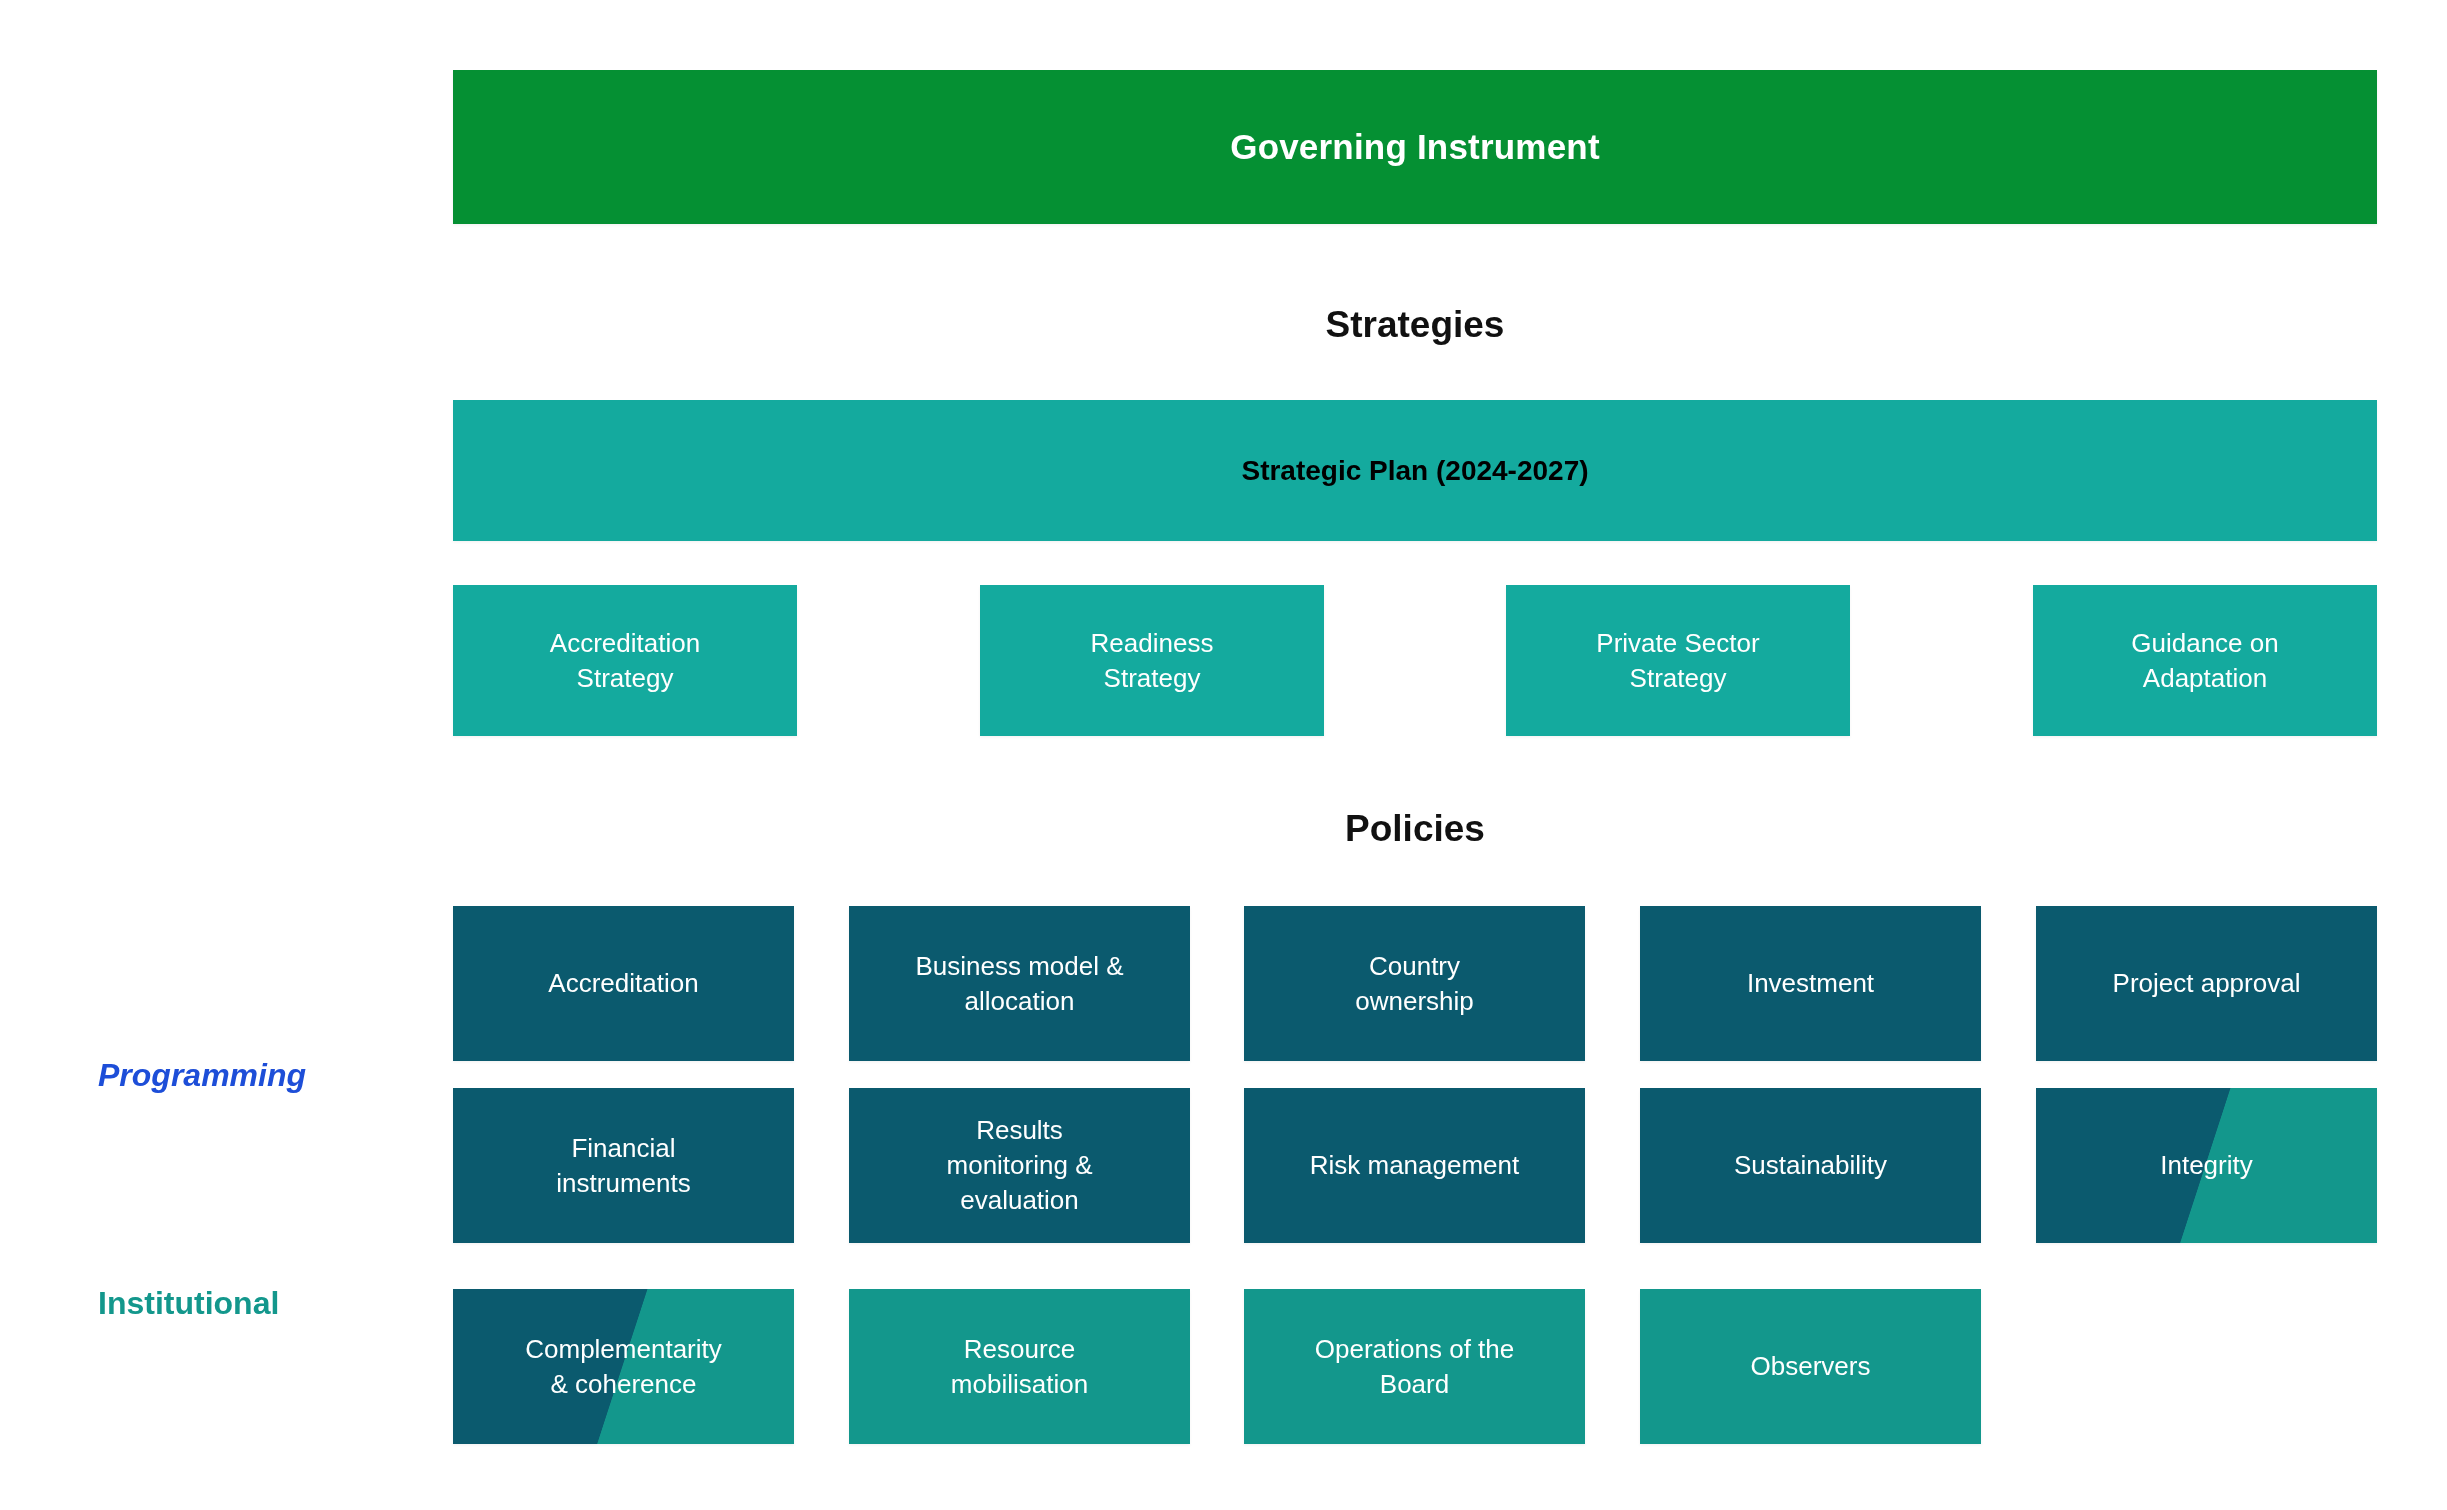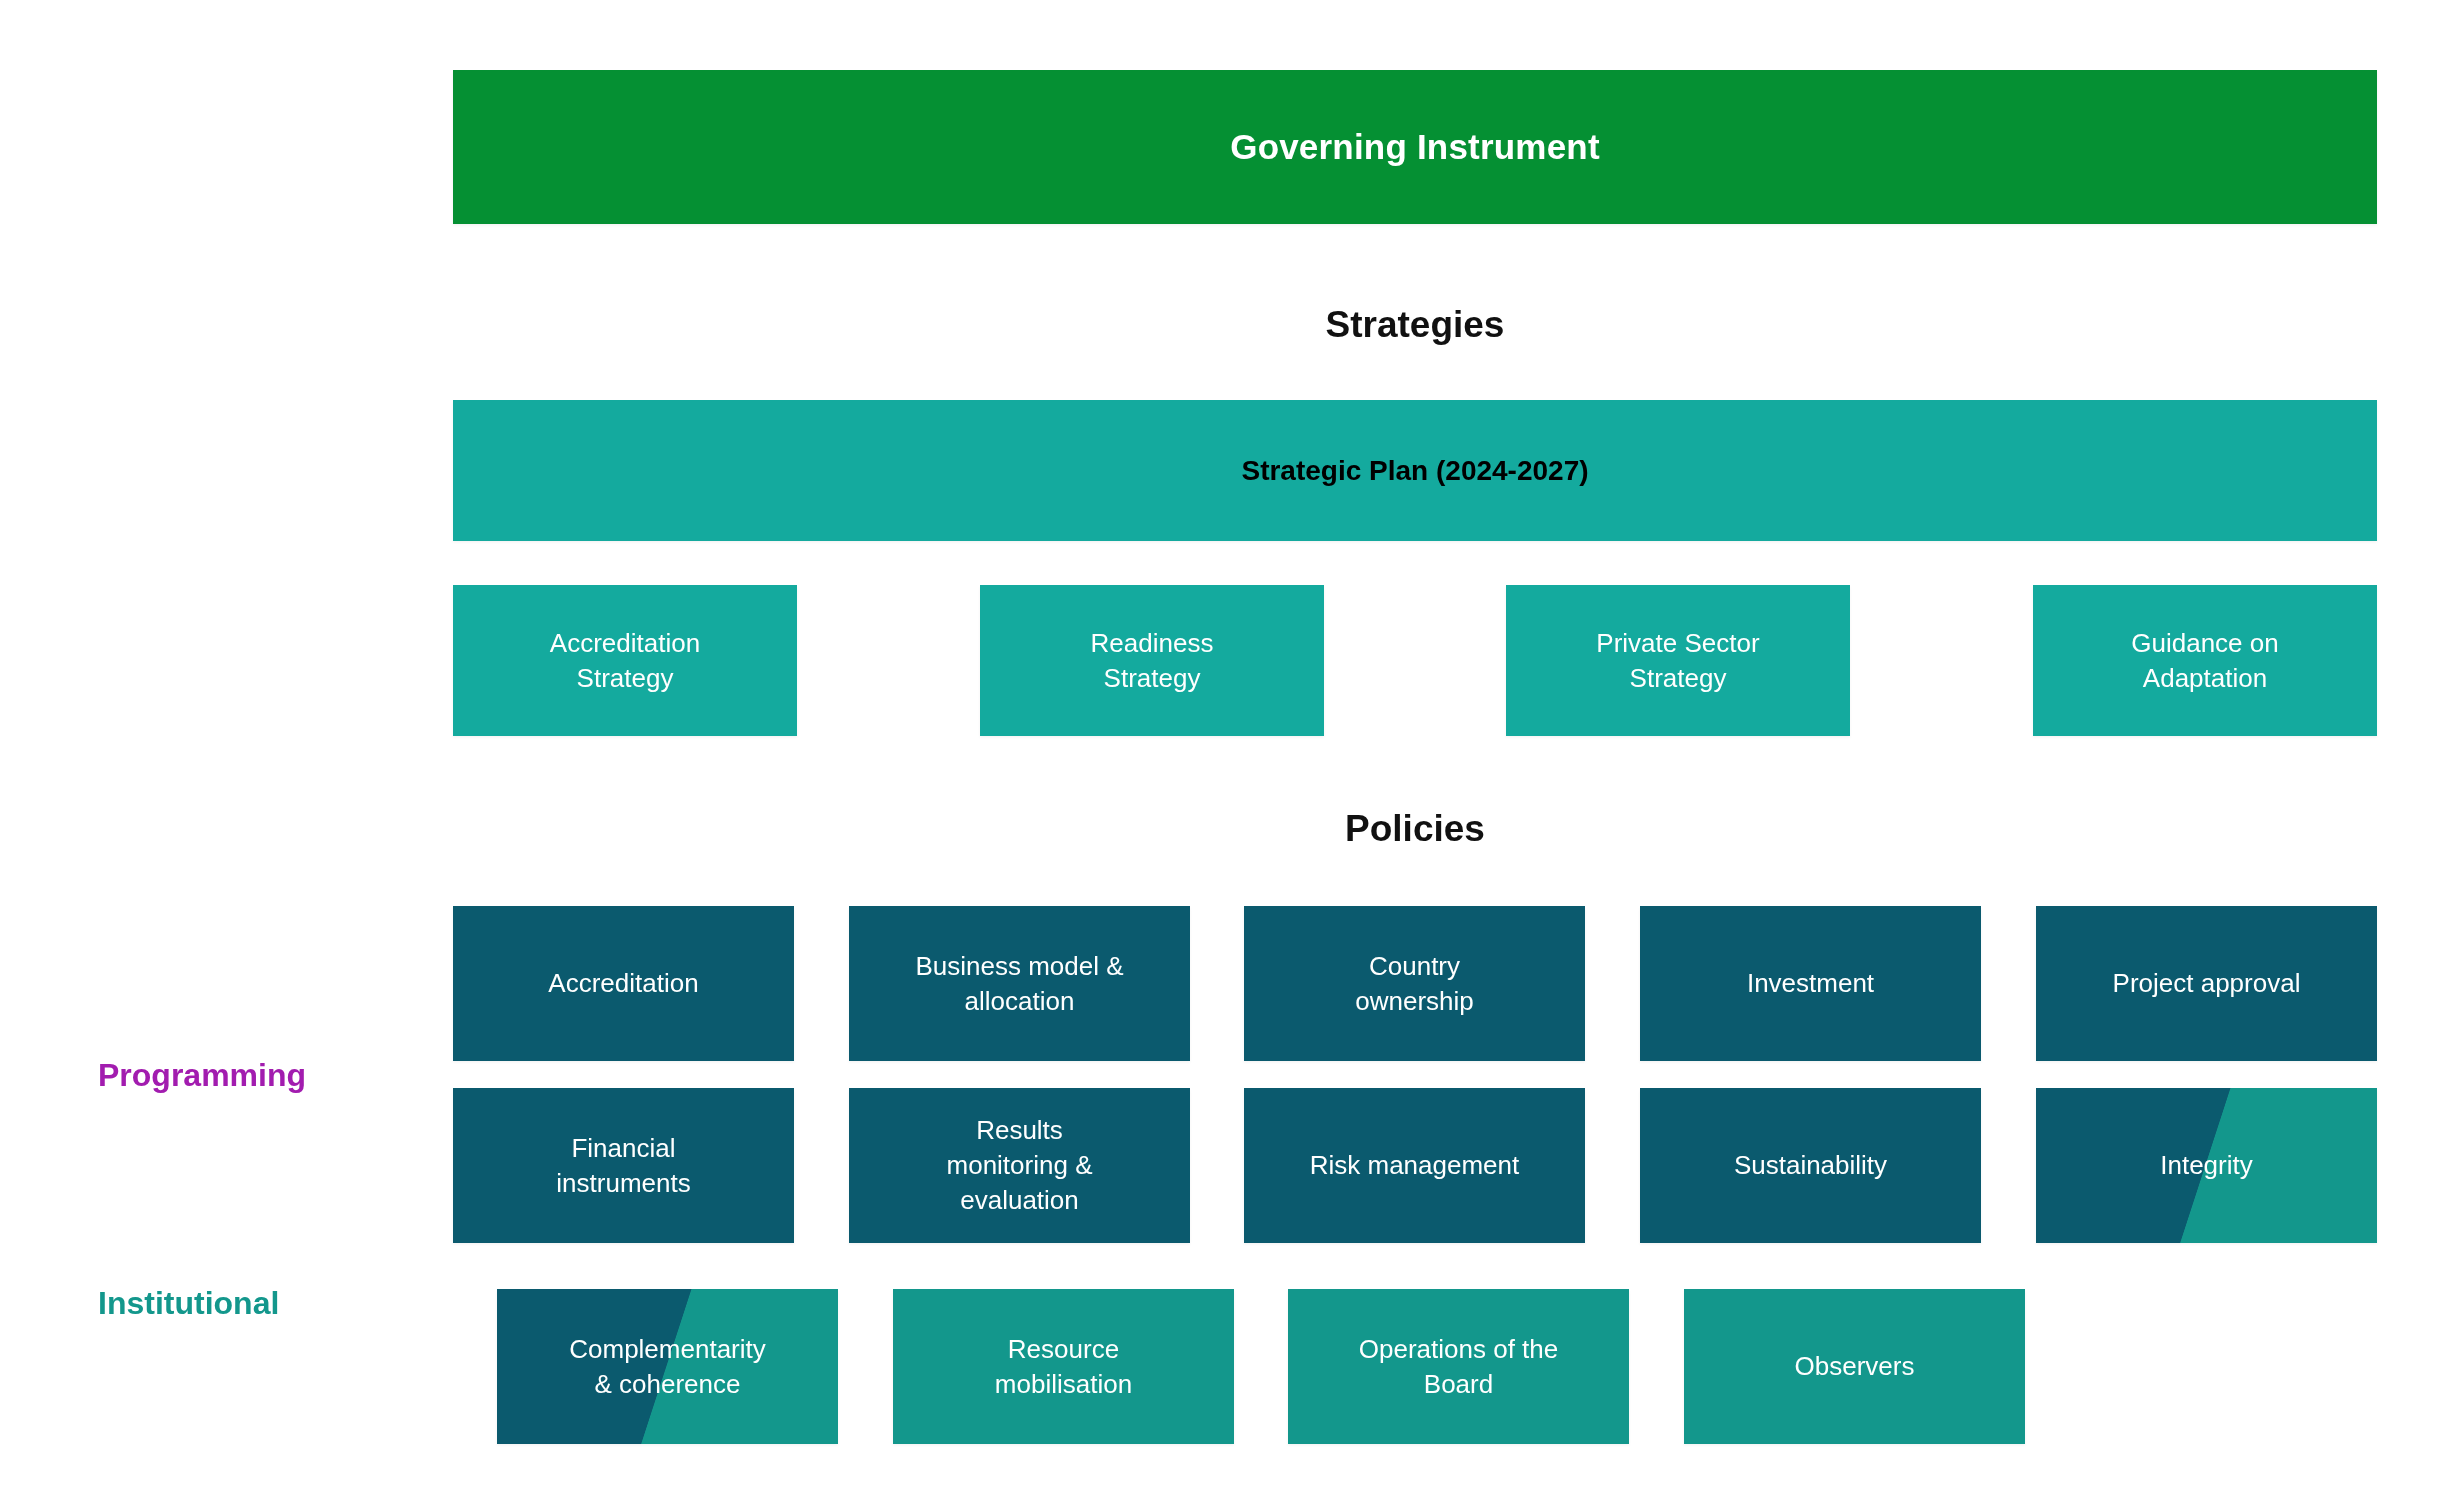"Programming" .axis-label-programming { color: #a21caf -> #1d4ed8; font-style: none -> italic }
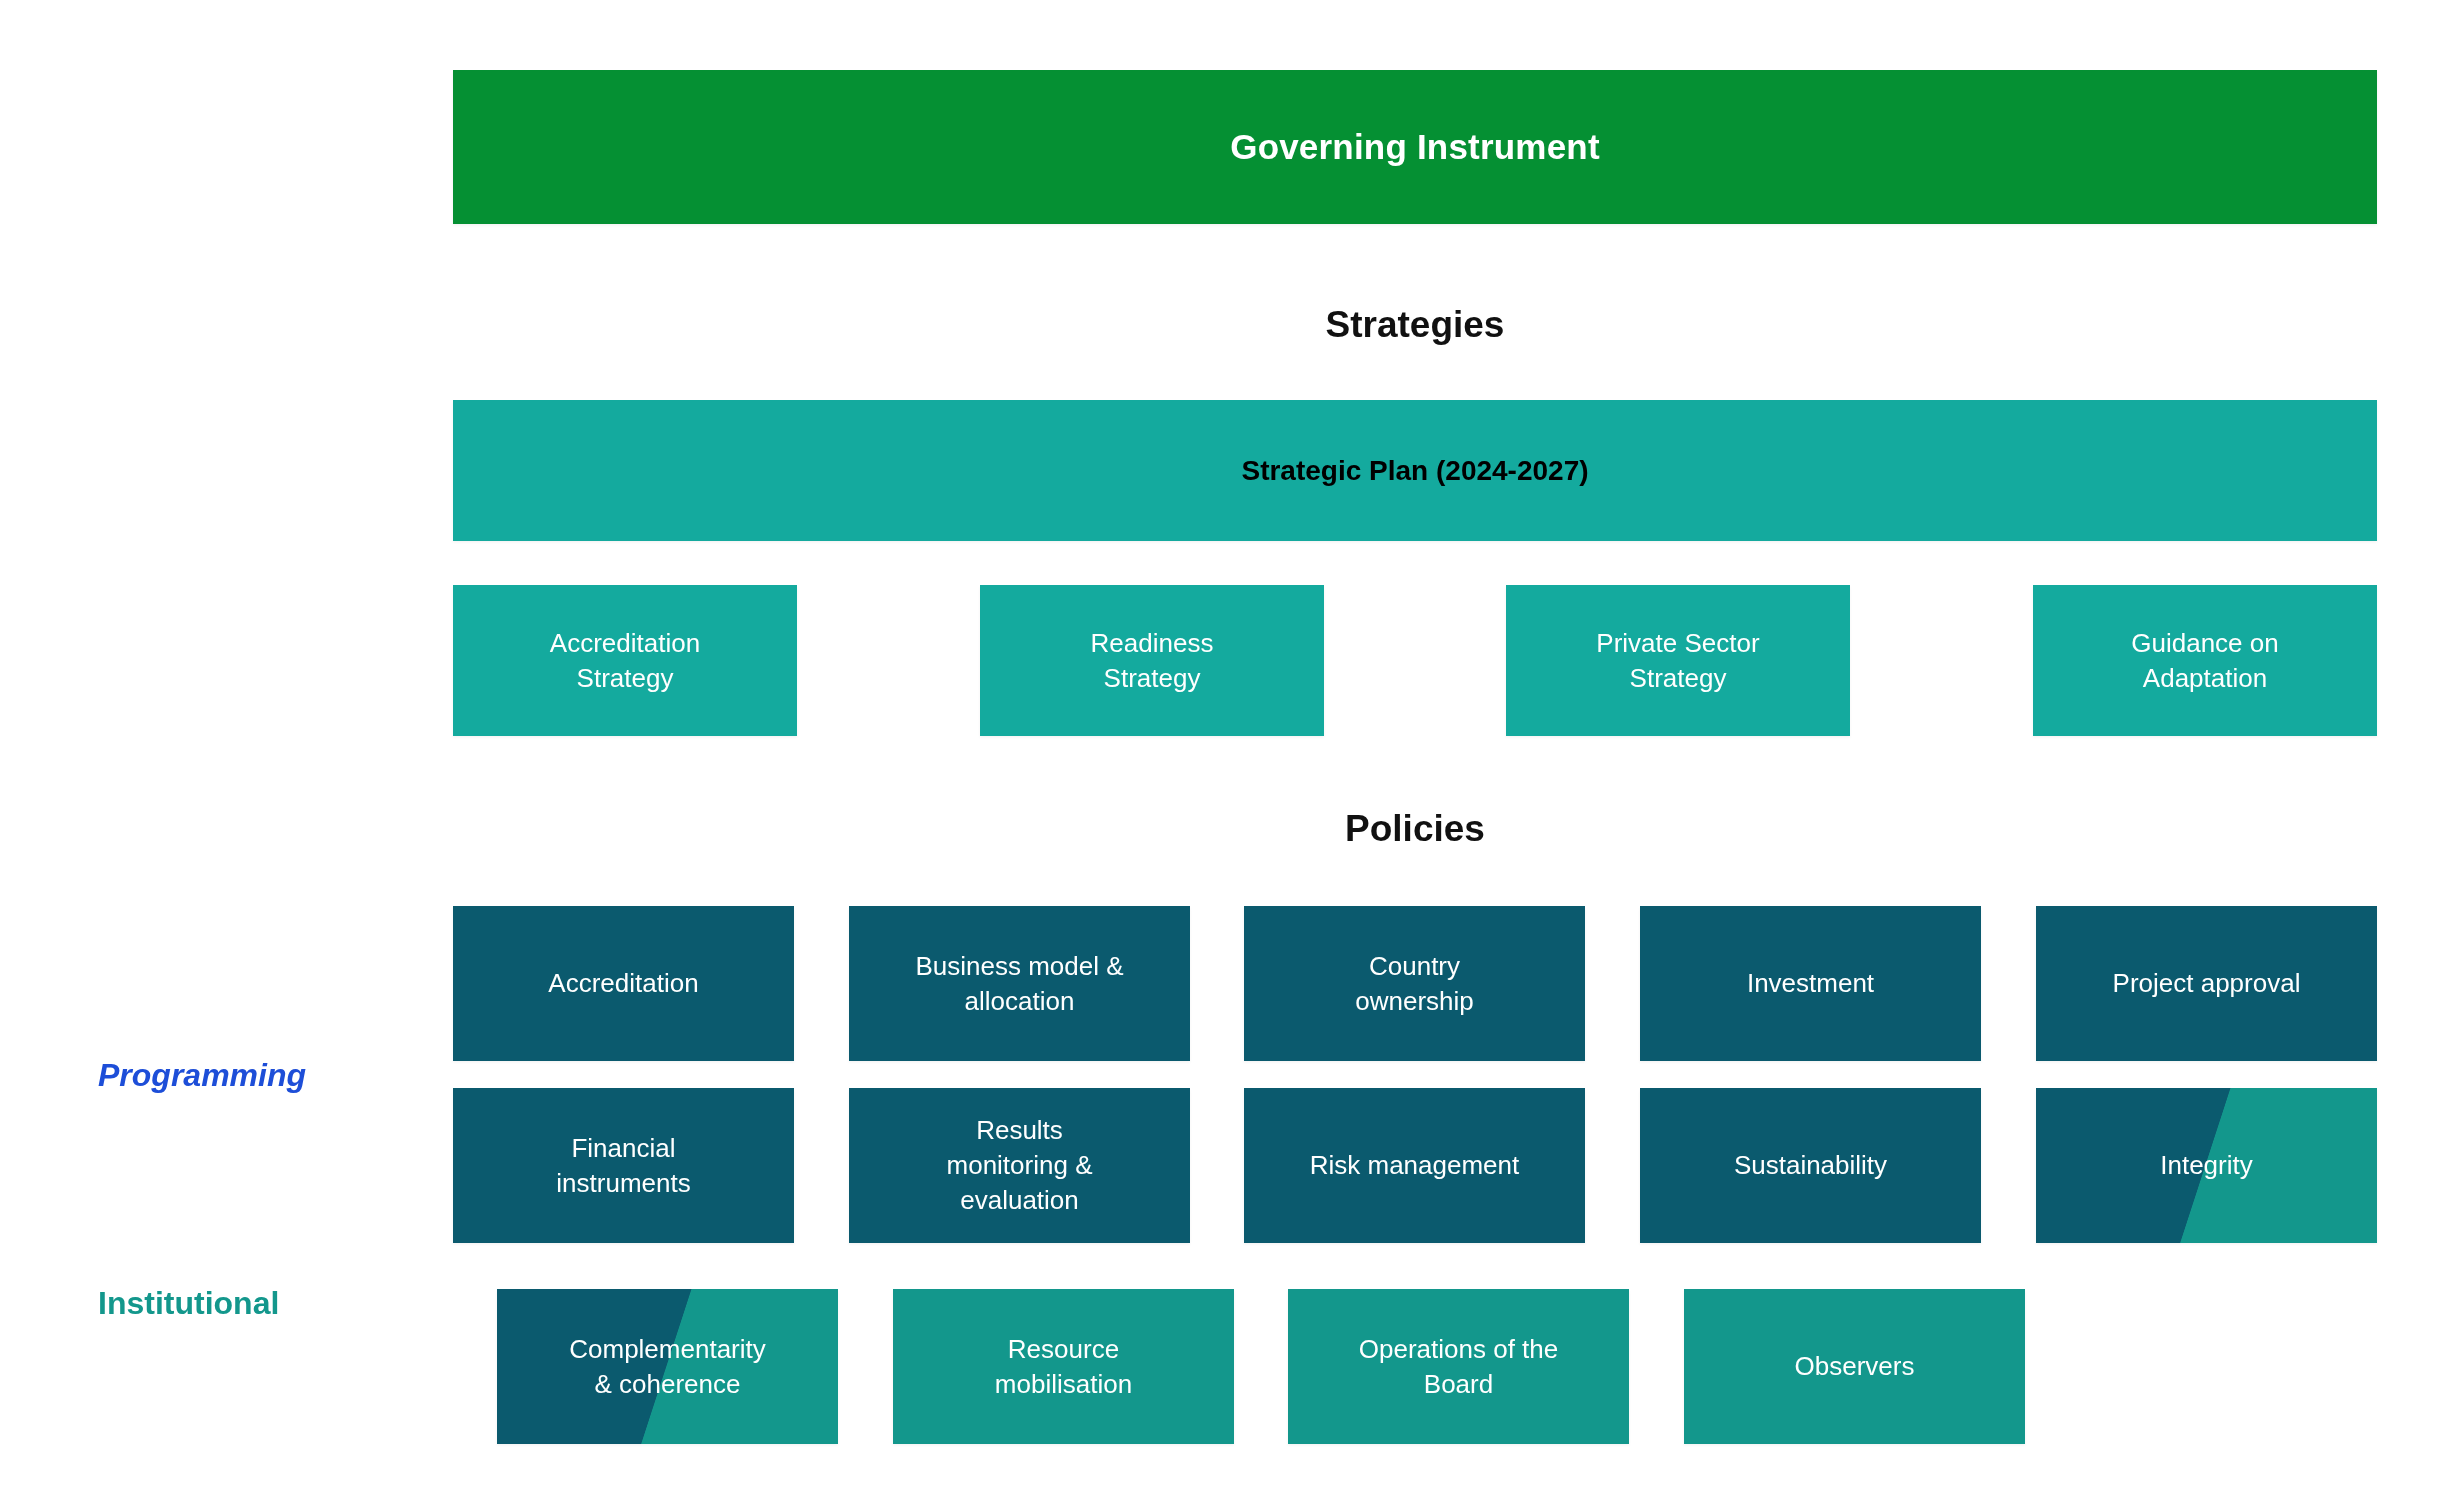"Complementarity" .policy-row.row-institutional { margin-left: 44px -> none }
